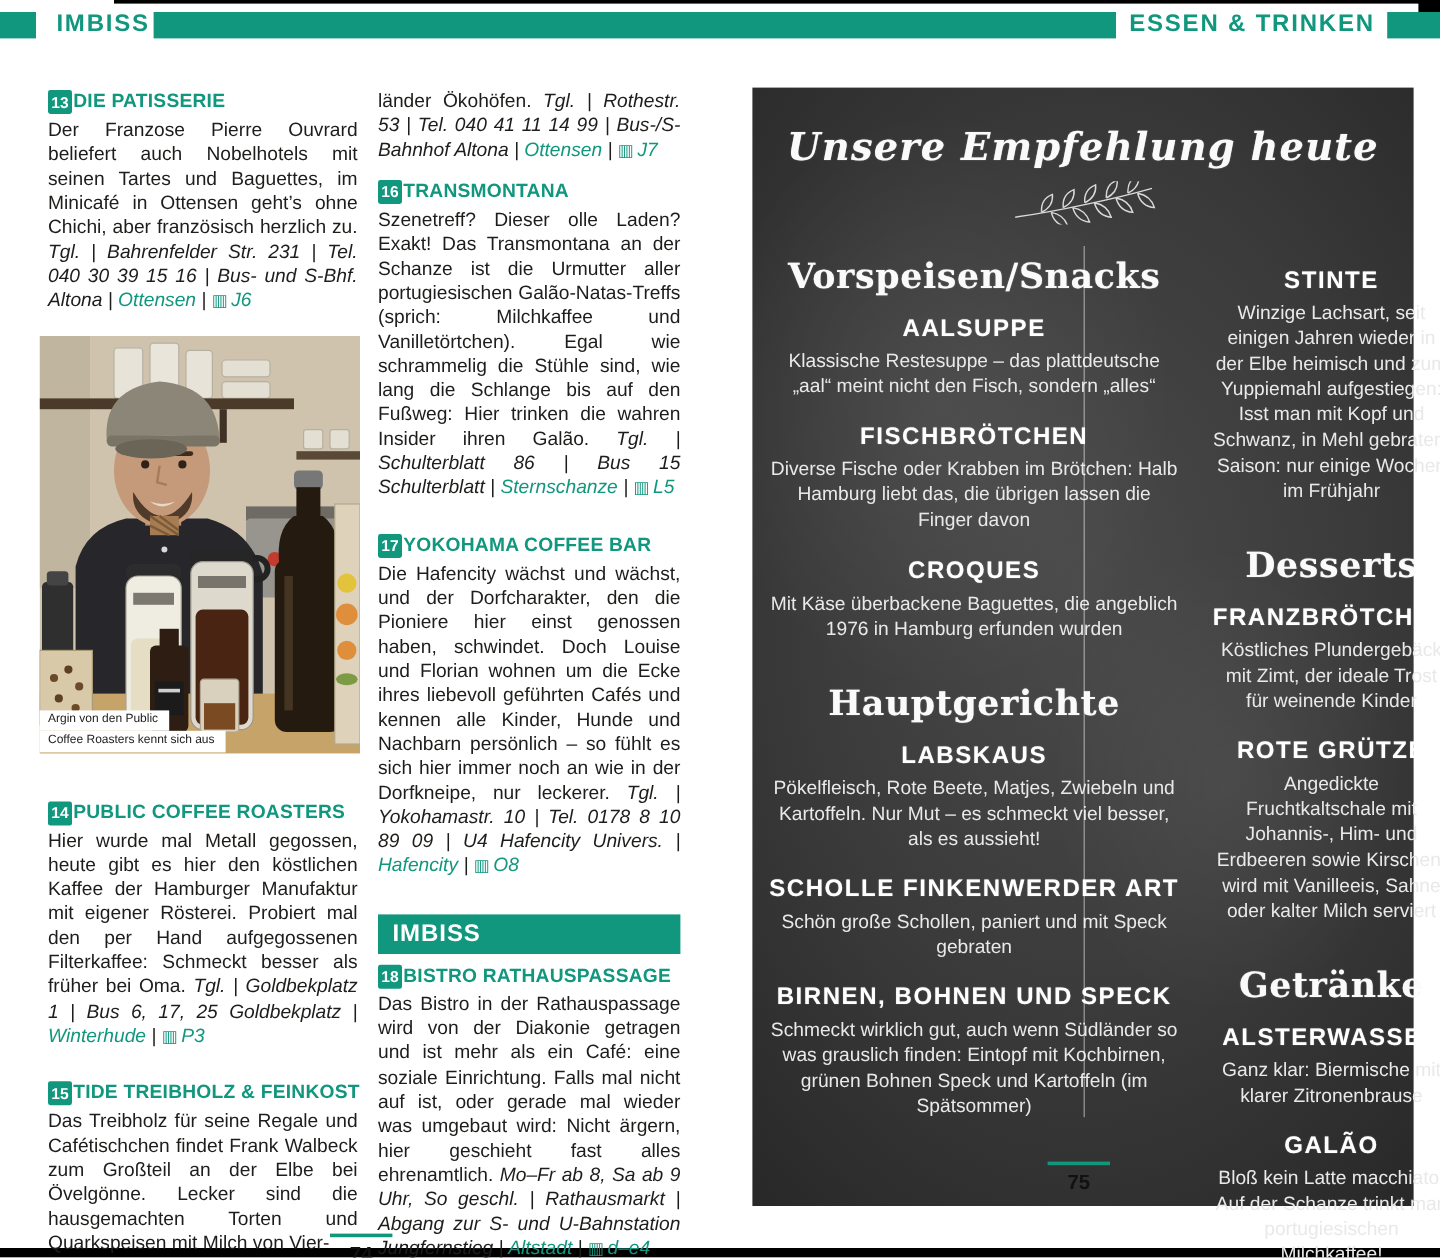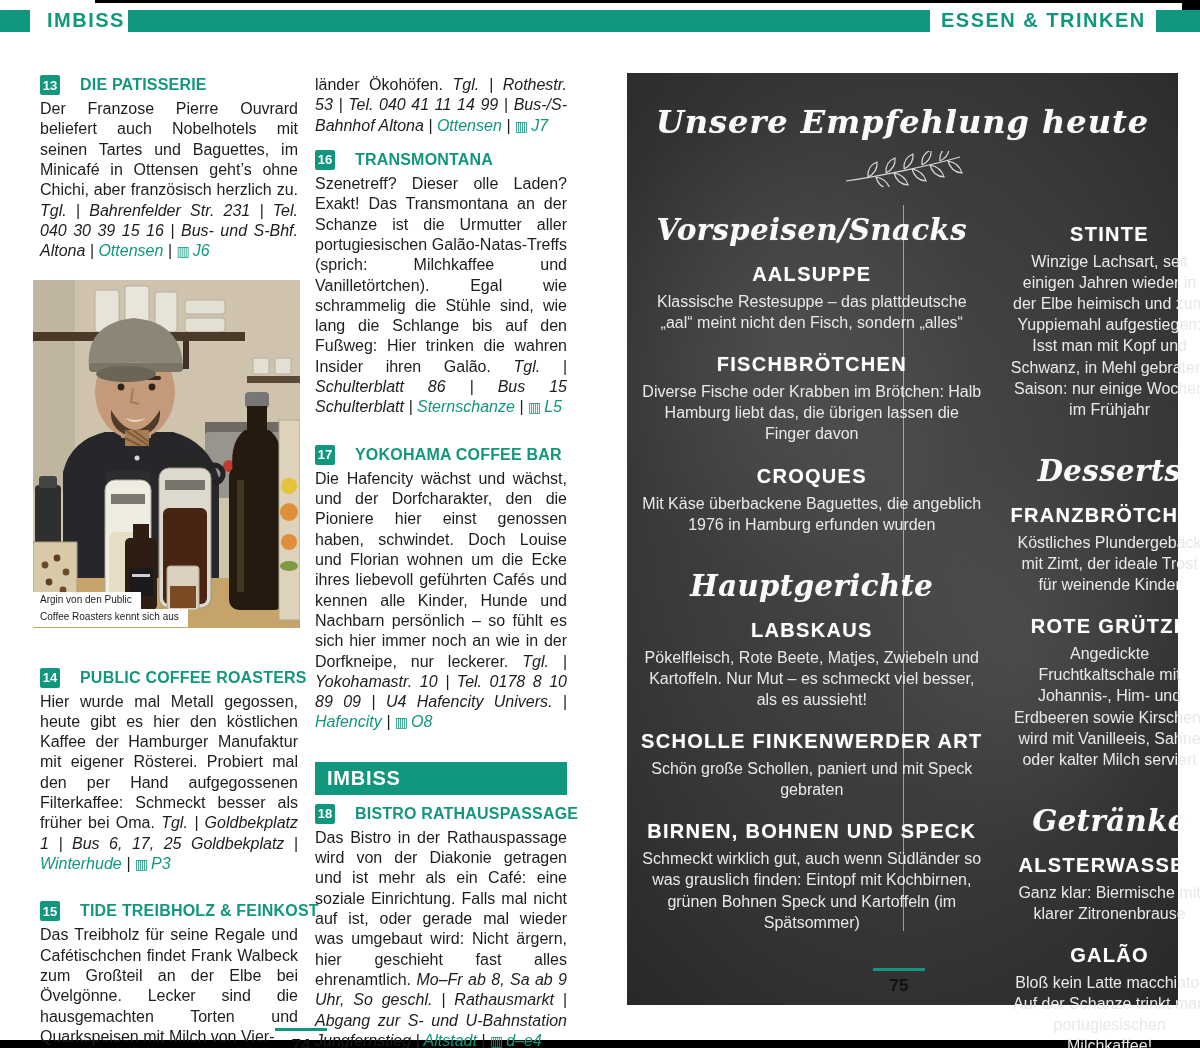"13" .entry-head { gap: 20px -> 1px }
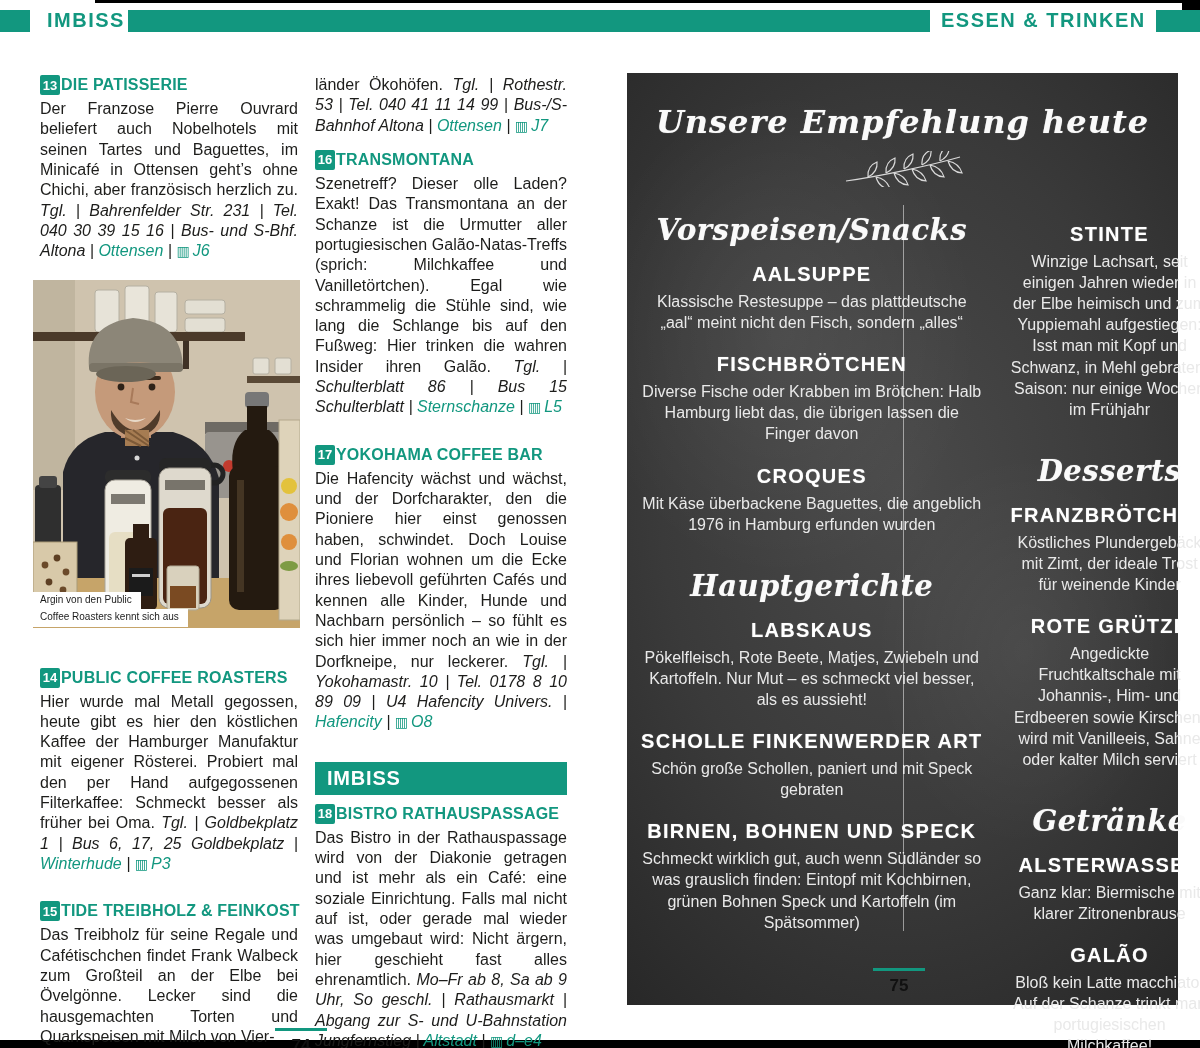"Vorspeisen/Snacks" .script-heading { font-style: italic -> none }
